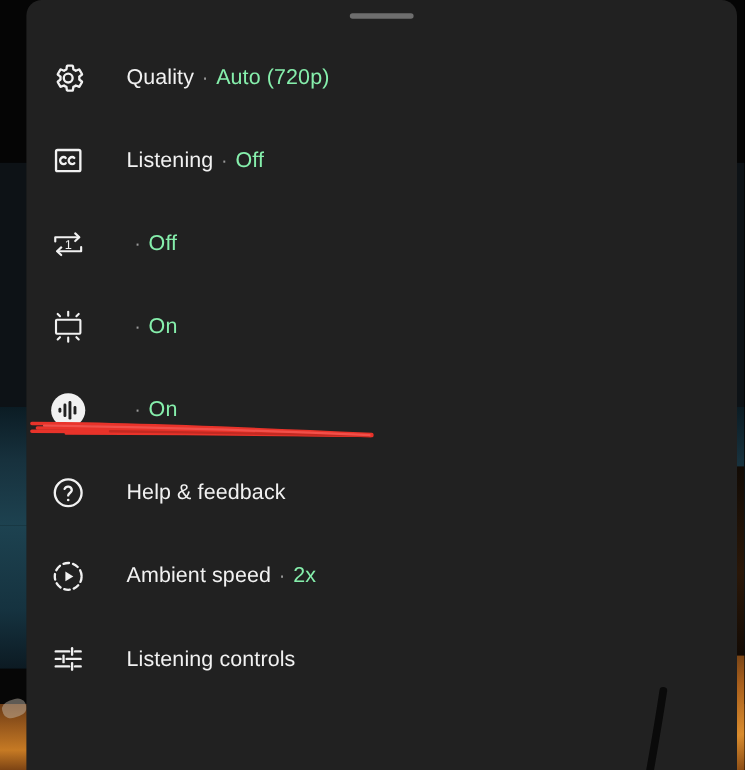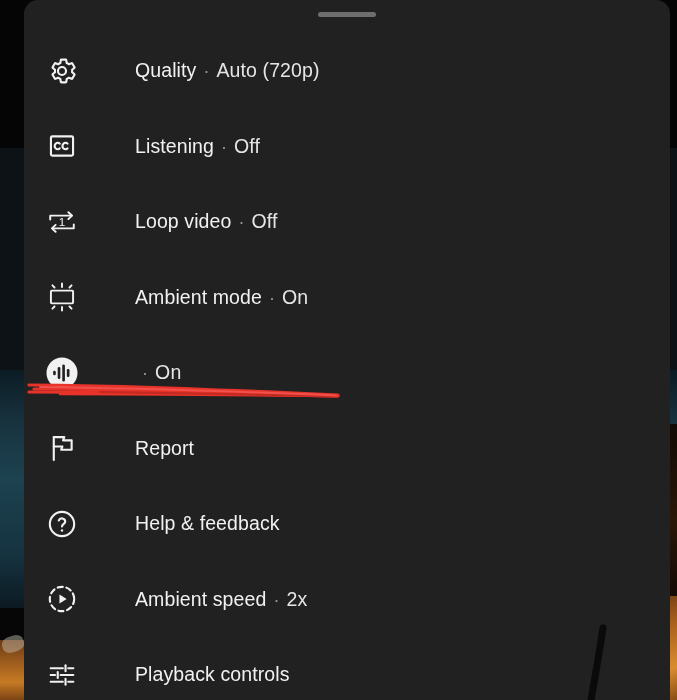"Quality" .menu-row { gap: 20px -> none }
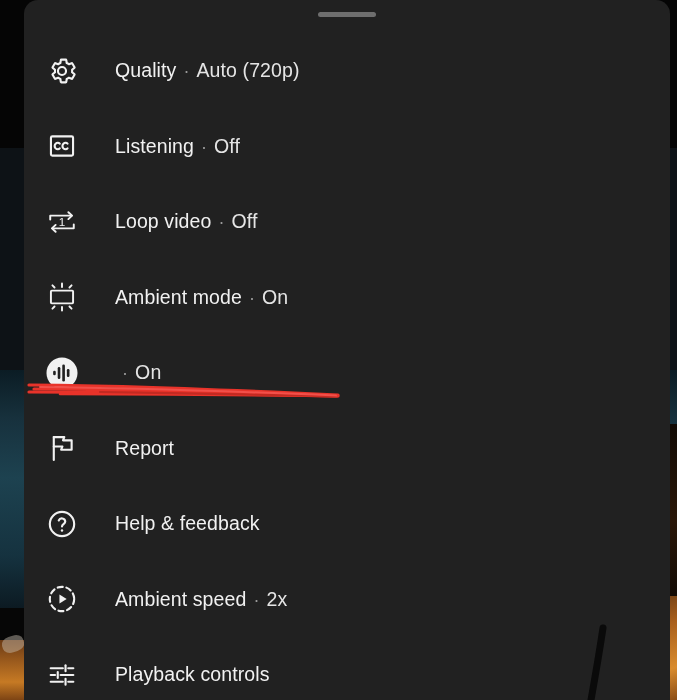"Auto (720p)" .row-value { color: #e5e5e5 -> #86efac }
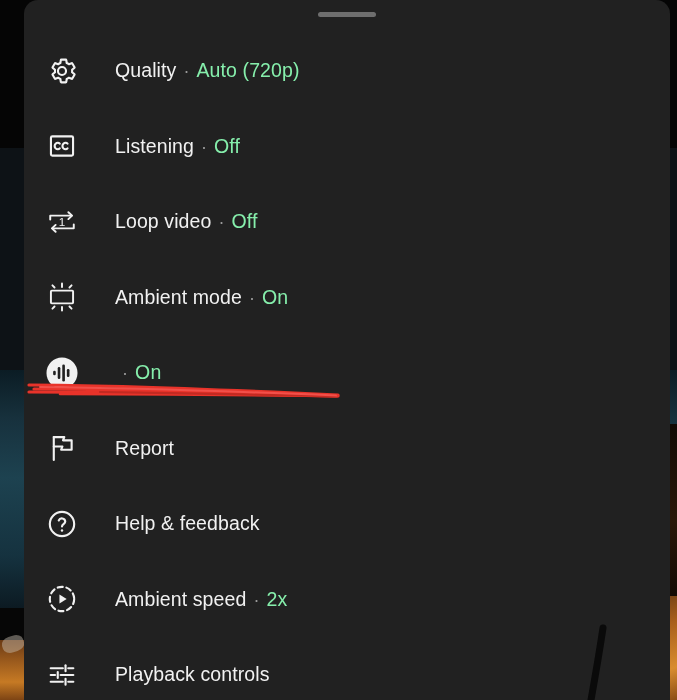"Loop video" span.row-label { html: <span>Loop video</span> -> none }
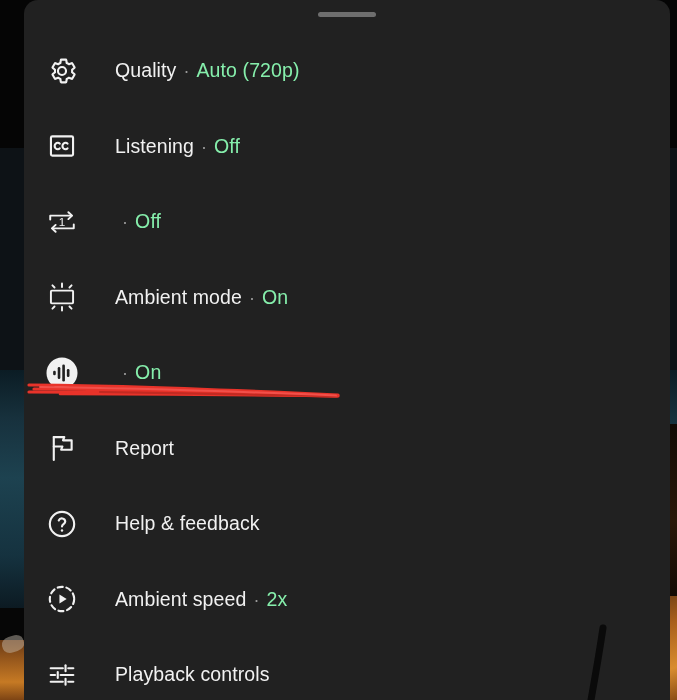"Ambient mode" span.row-label { html: <span>Ambient mode</span> -> none }
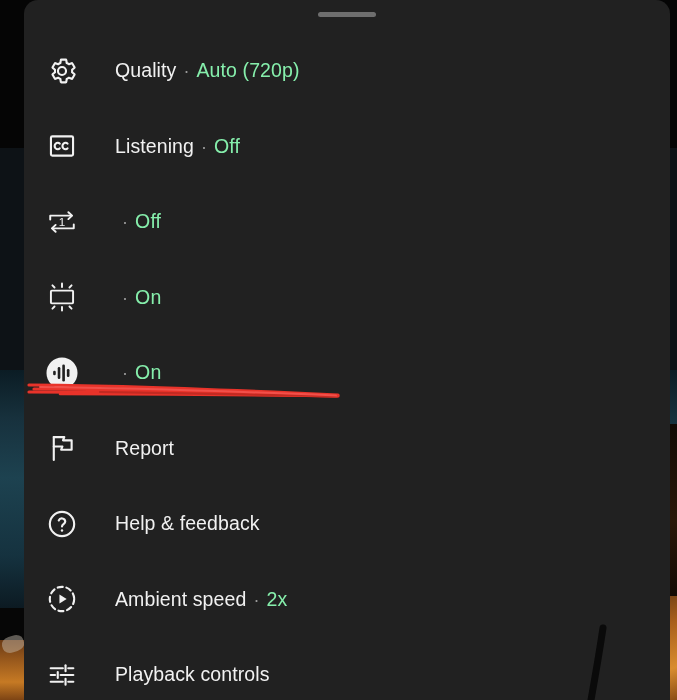"Report" div.menu-row { html: <div> <span> <svg> <path></path> <path></path> </svg> </span> <span> <span>Report</span> </span> </div> -> none }
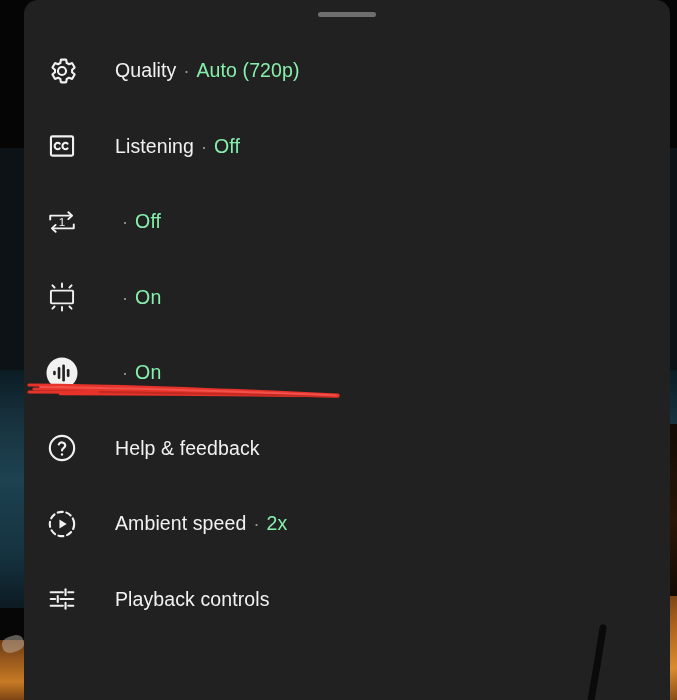"Playback controls" span.row-label { text: Playback -> Listening }
